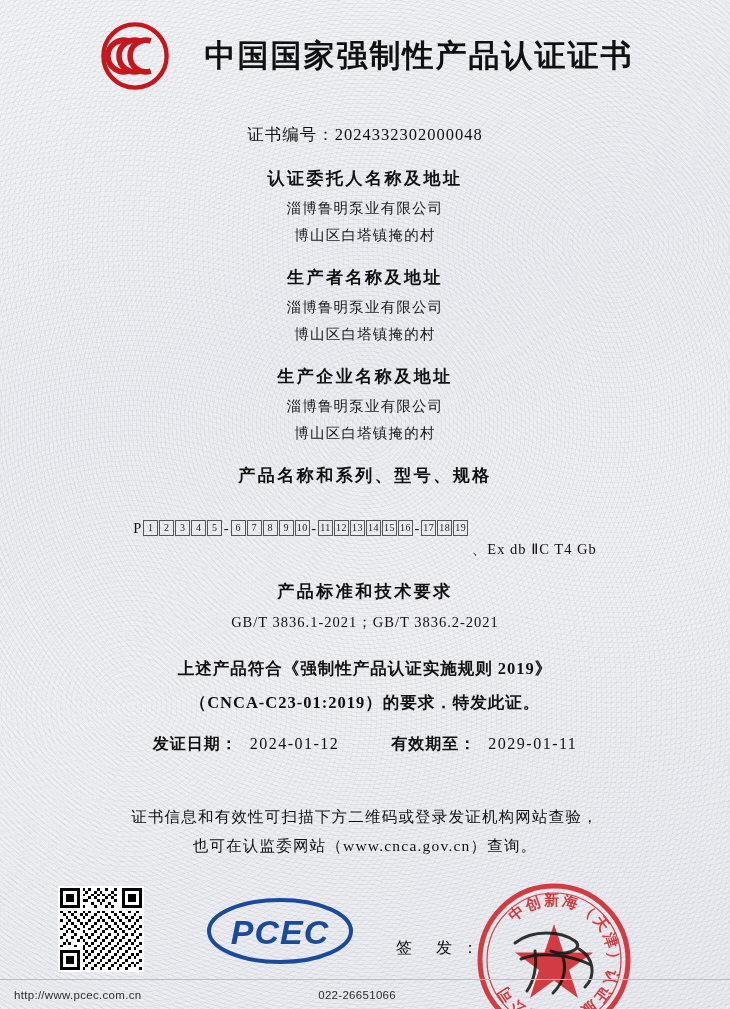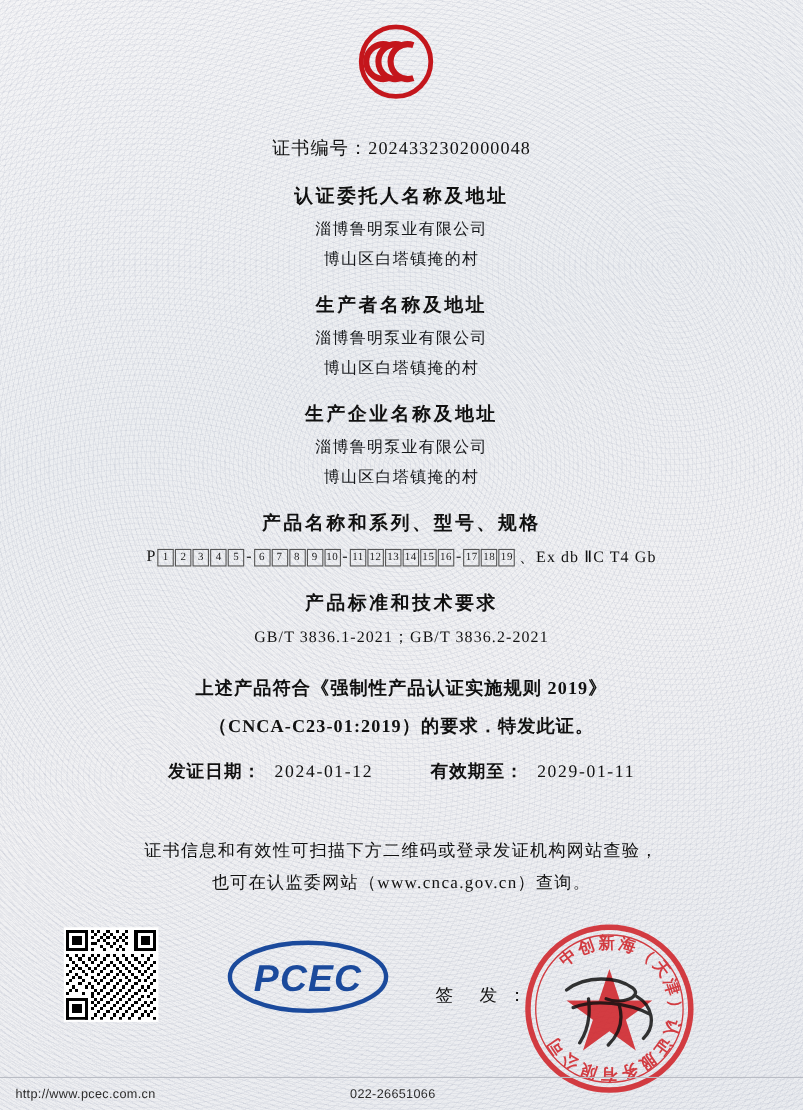"中国国家强制性产品认证证书" div.doc-title { html: none -> <div>中国国家强制性产品认证证书</div> }
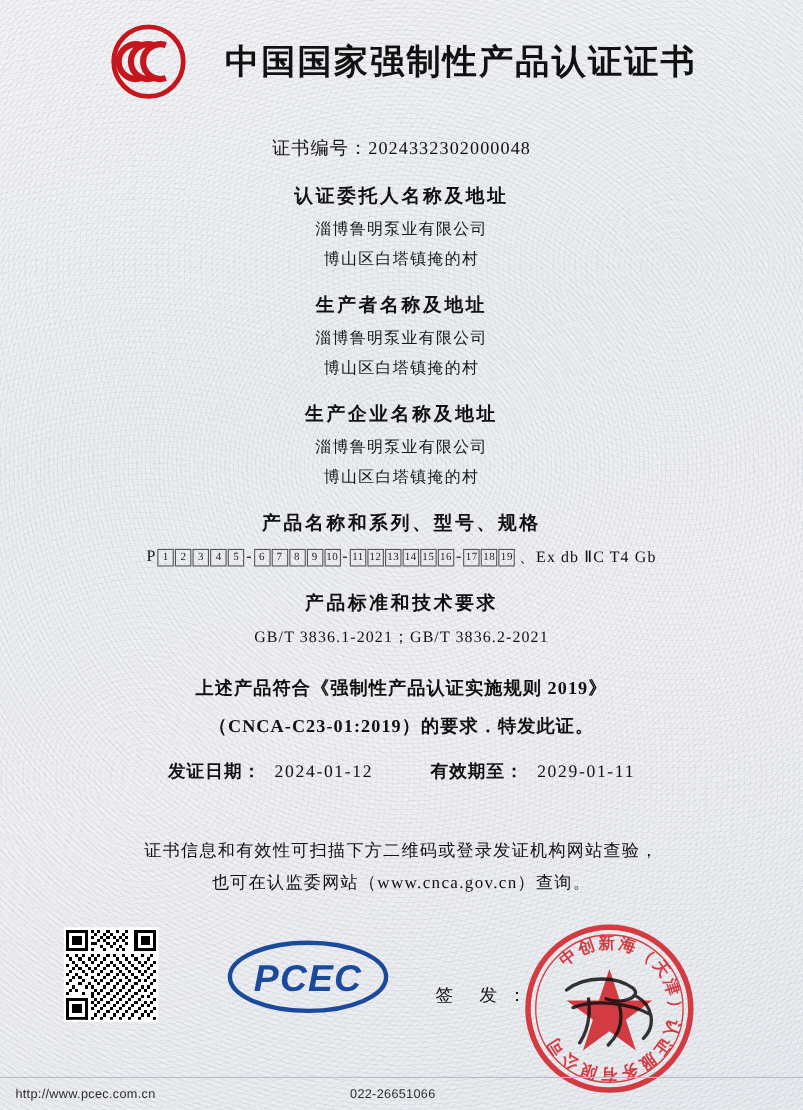"、Ex db ⅡC T4 Gb" .tail { margin-top: none -> 43px }
